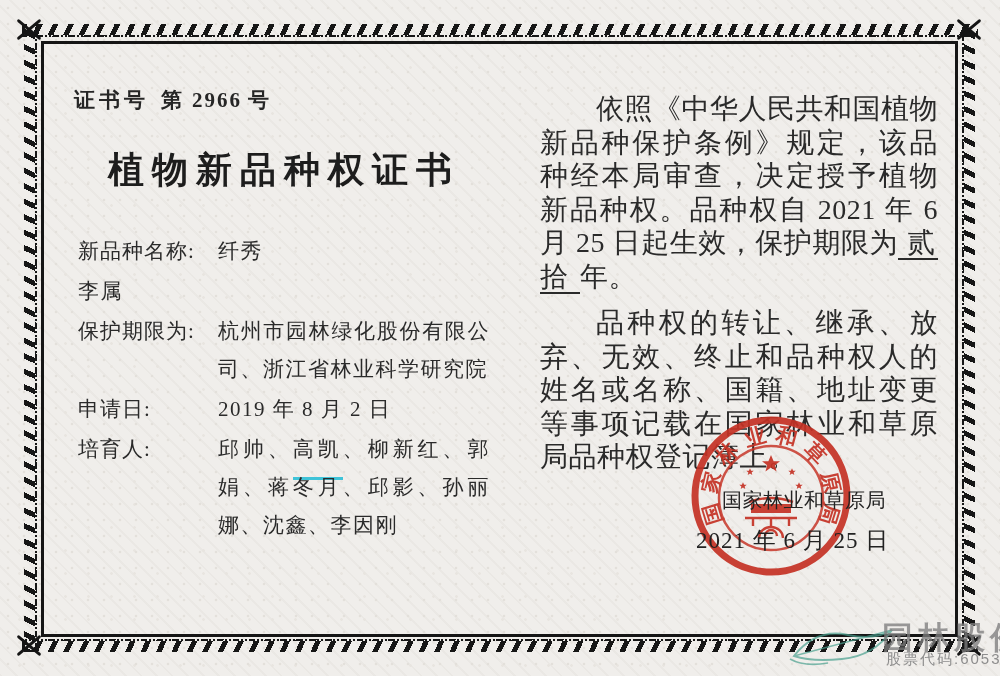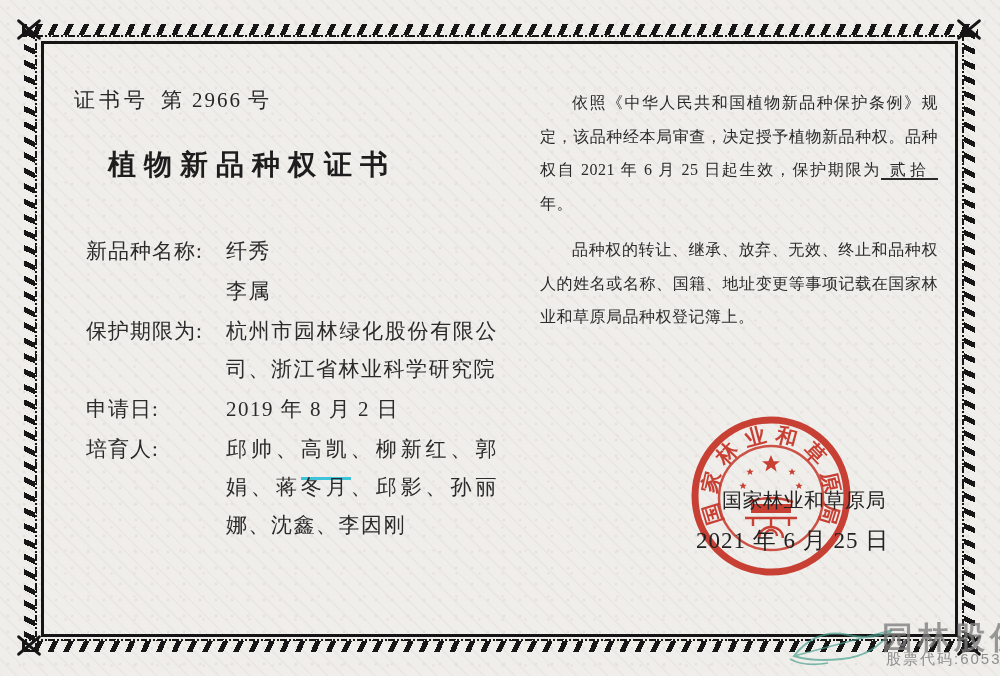"证书号 第 2966 号" .cert-no { font-weight: none -> bold }
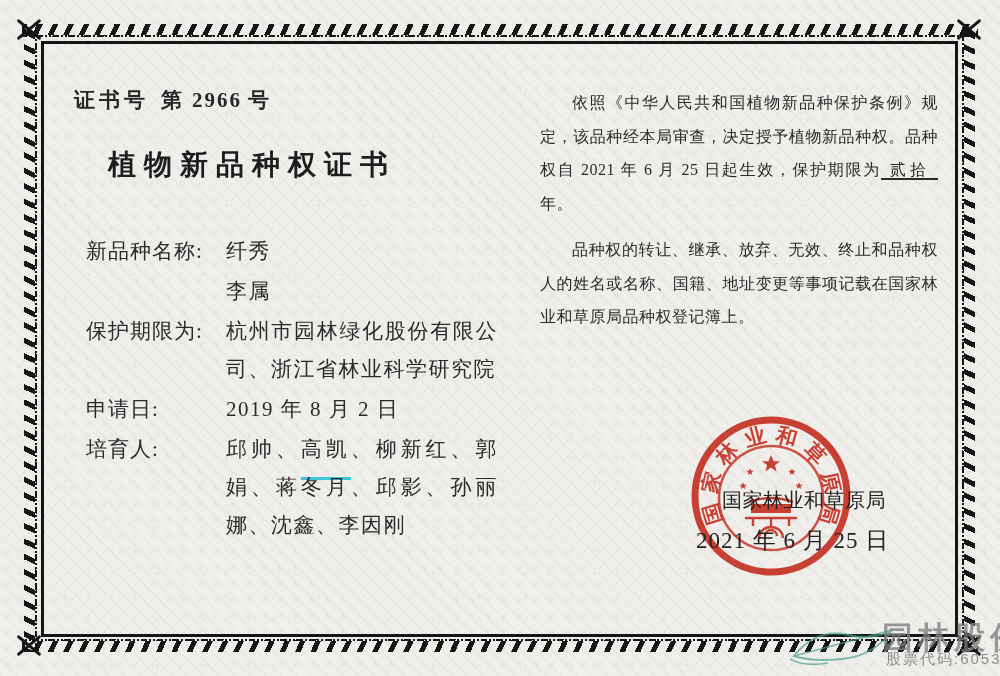"依照《中华人民共和国植物新品种保护条例》规定，该品种经本局审查，决定授予植物新品" .legal { font-size: 16px -> 28px; top: 86px -> 92px }
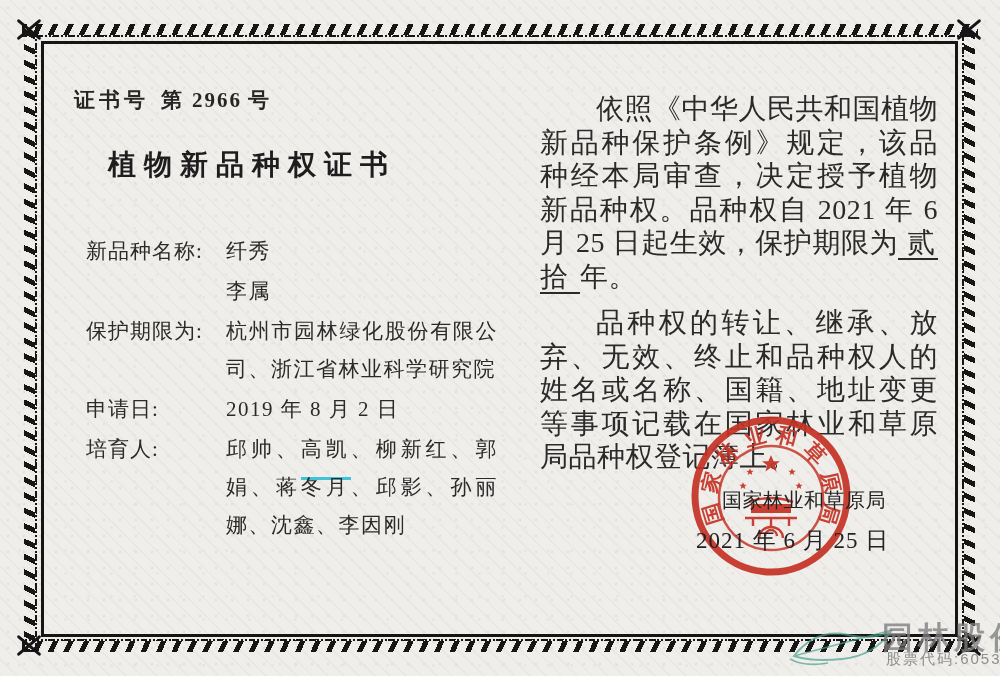"植物新品种权证书" .doc-title { font-size: 28px -> 36px }
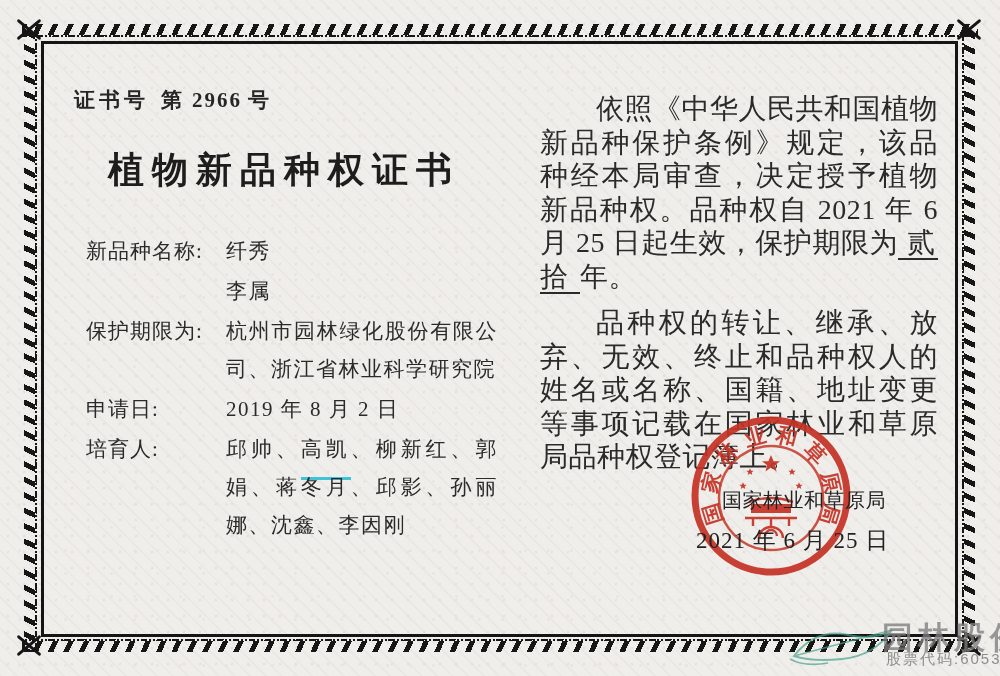"新品种名称:" .frow { justify-content: flex-end -> none }
